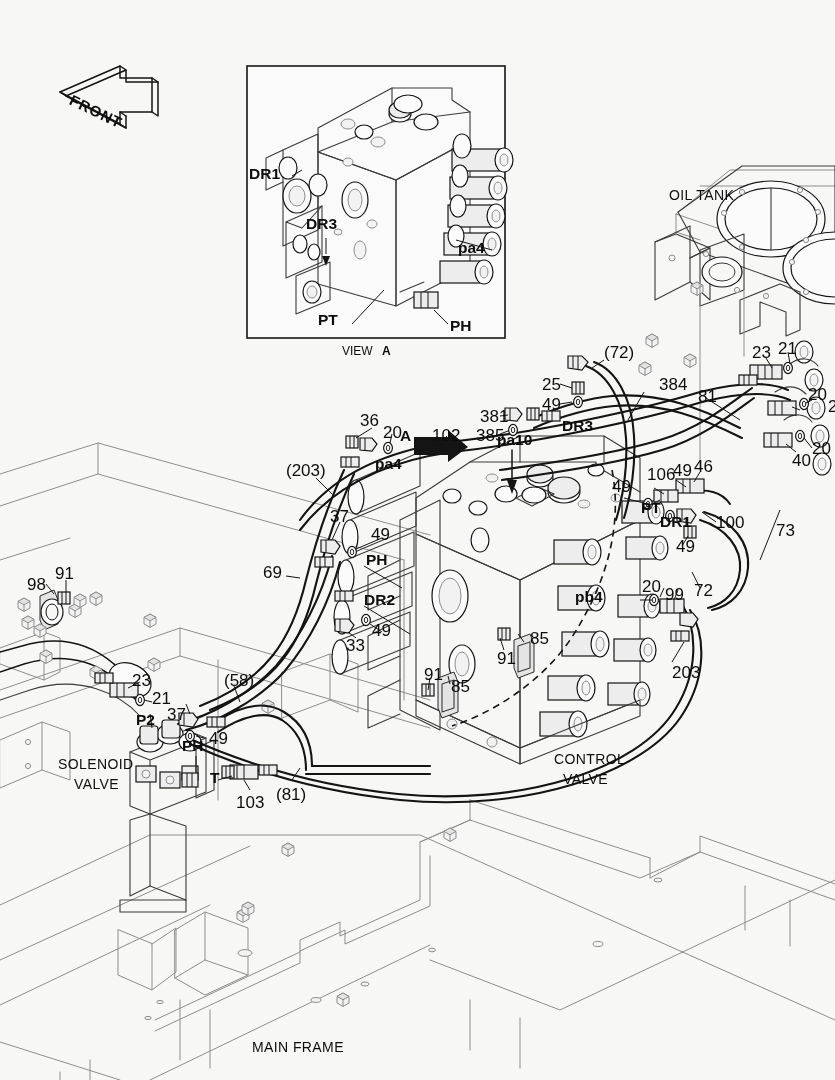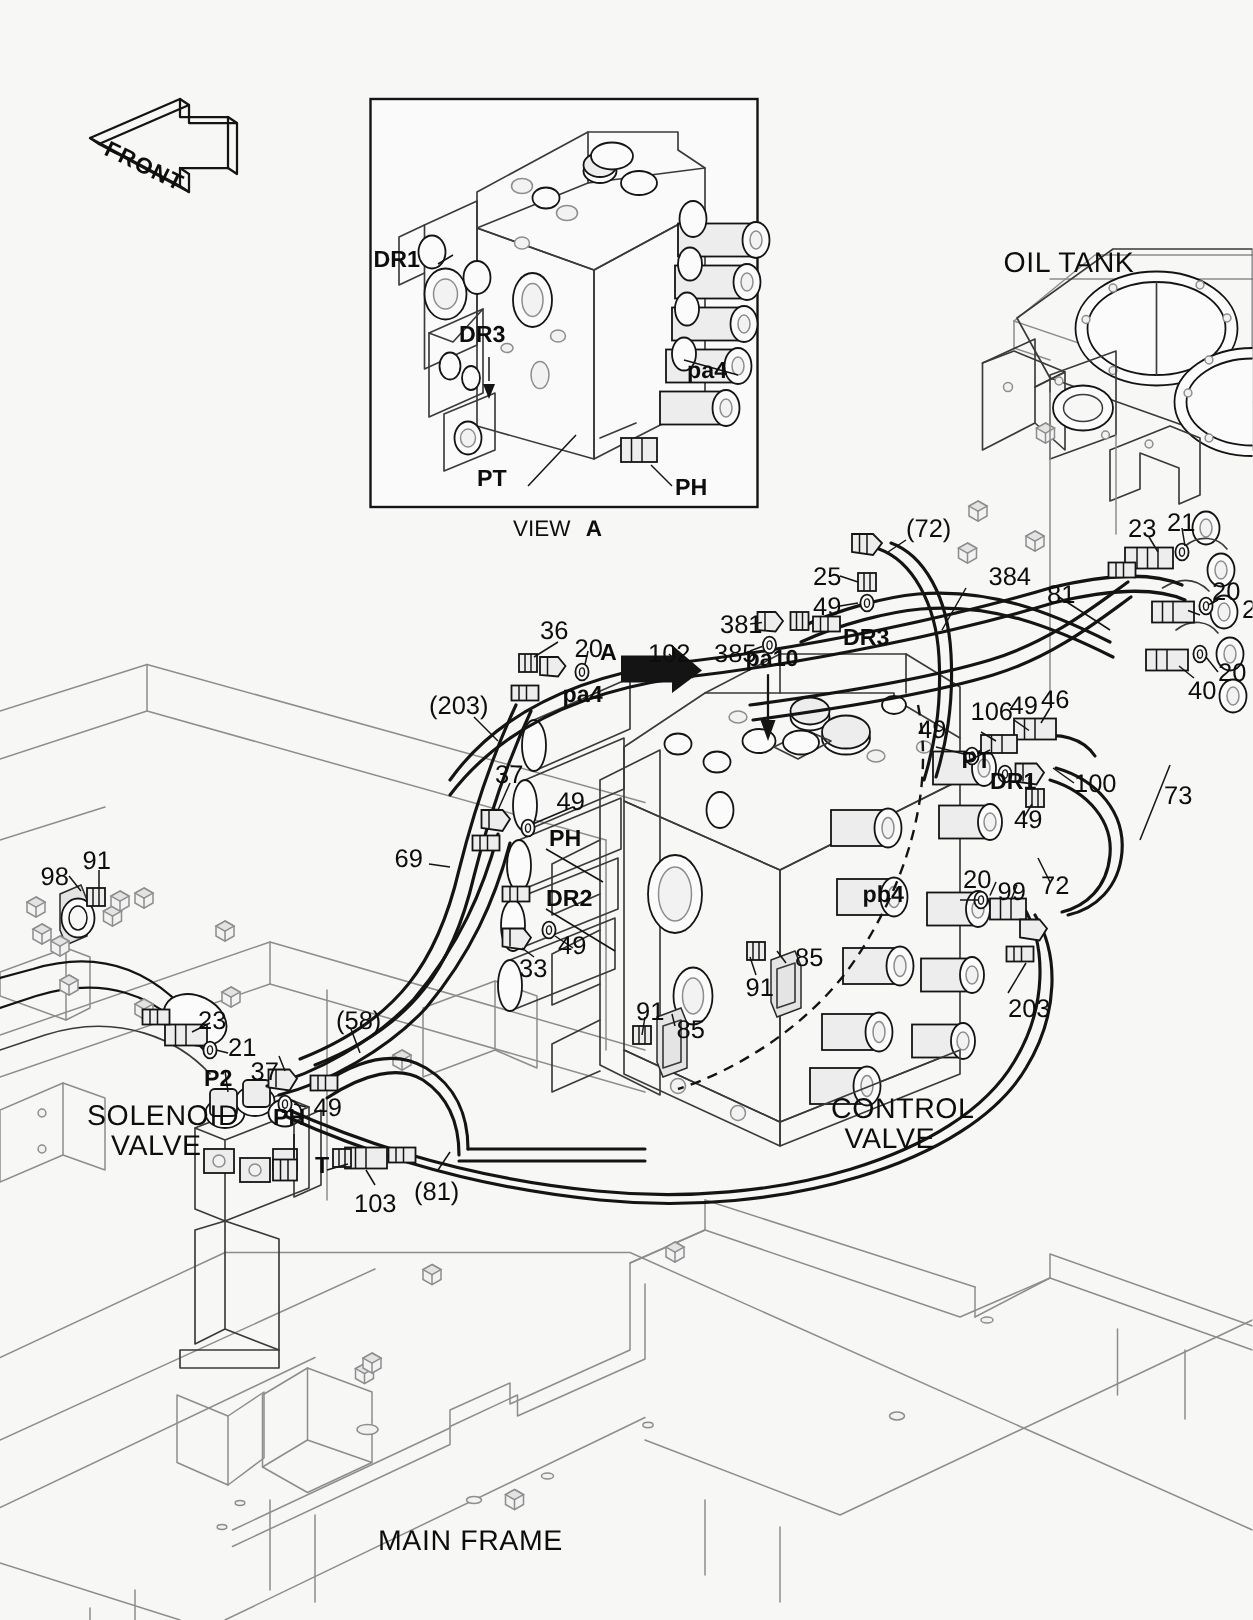"OIL TANK" .comp { font-size: 19px -> 14px; margin-top: none -> 22px }
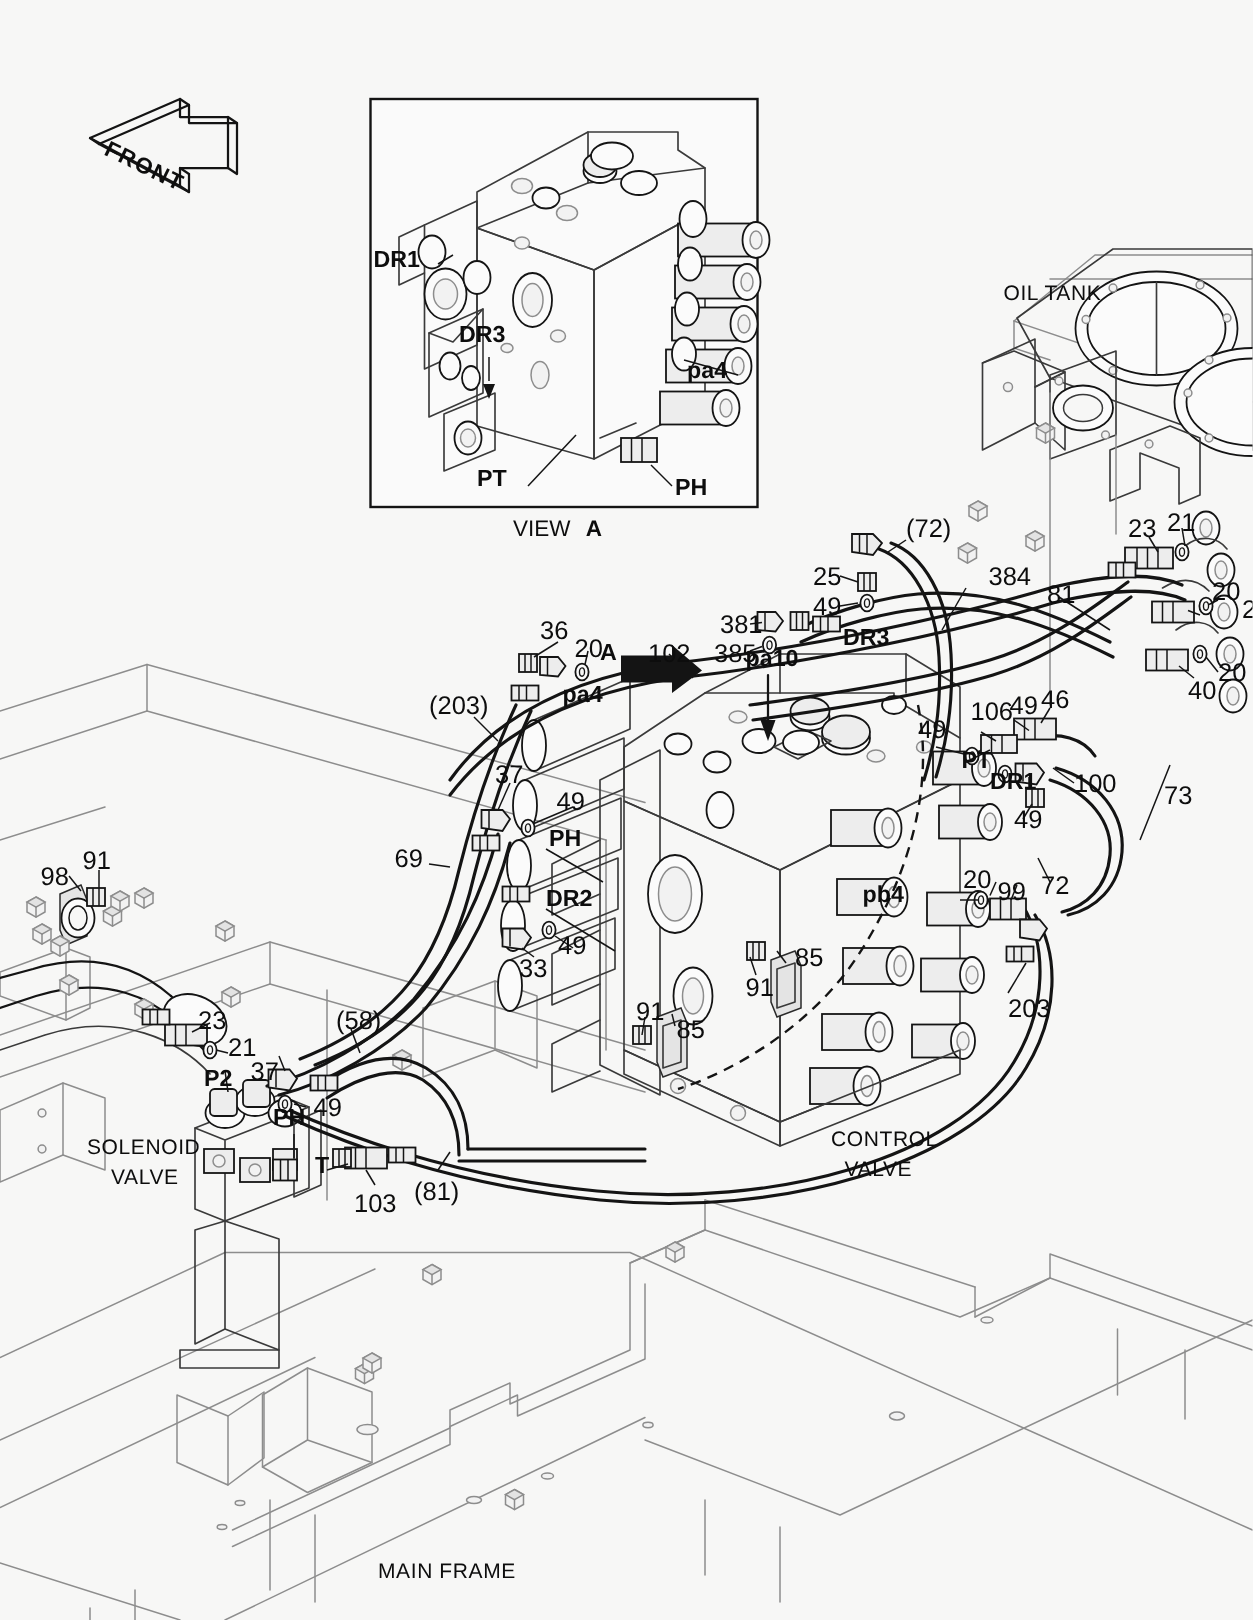"VIEW A" .viewlabel { font-size: 15px -> 12px }
